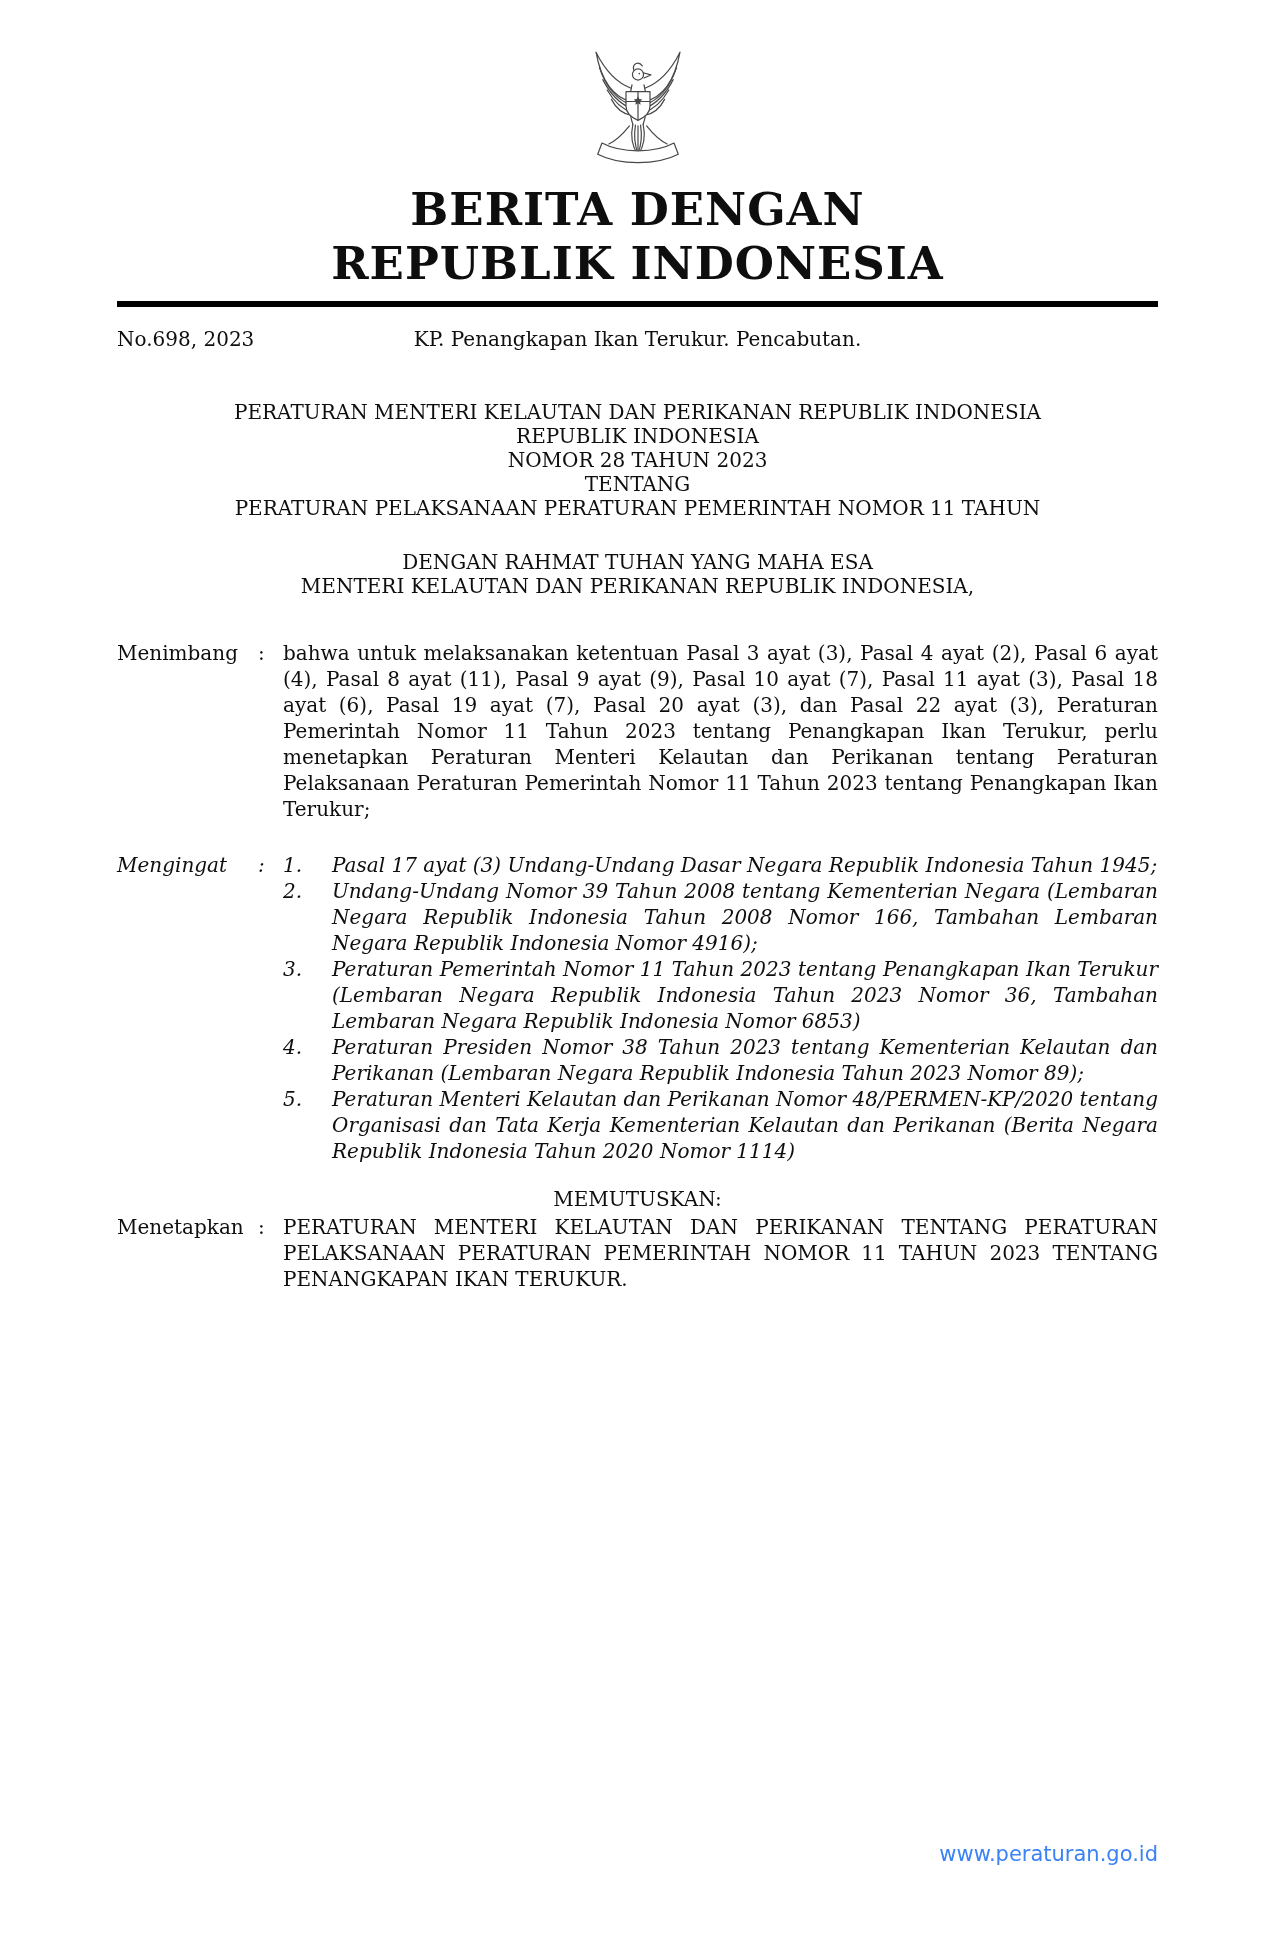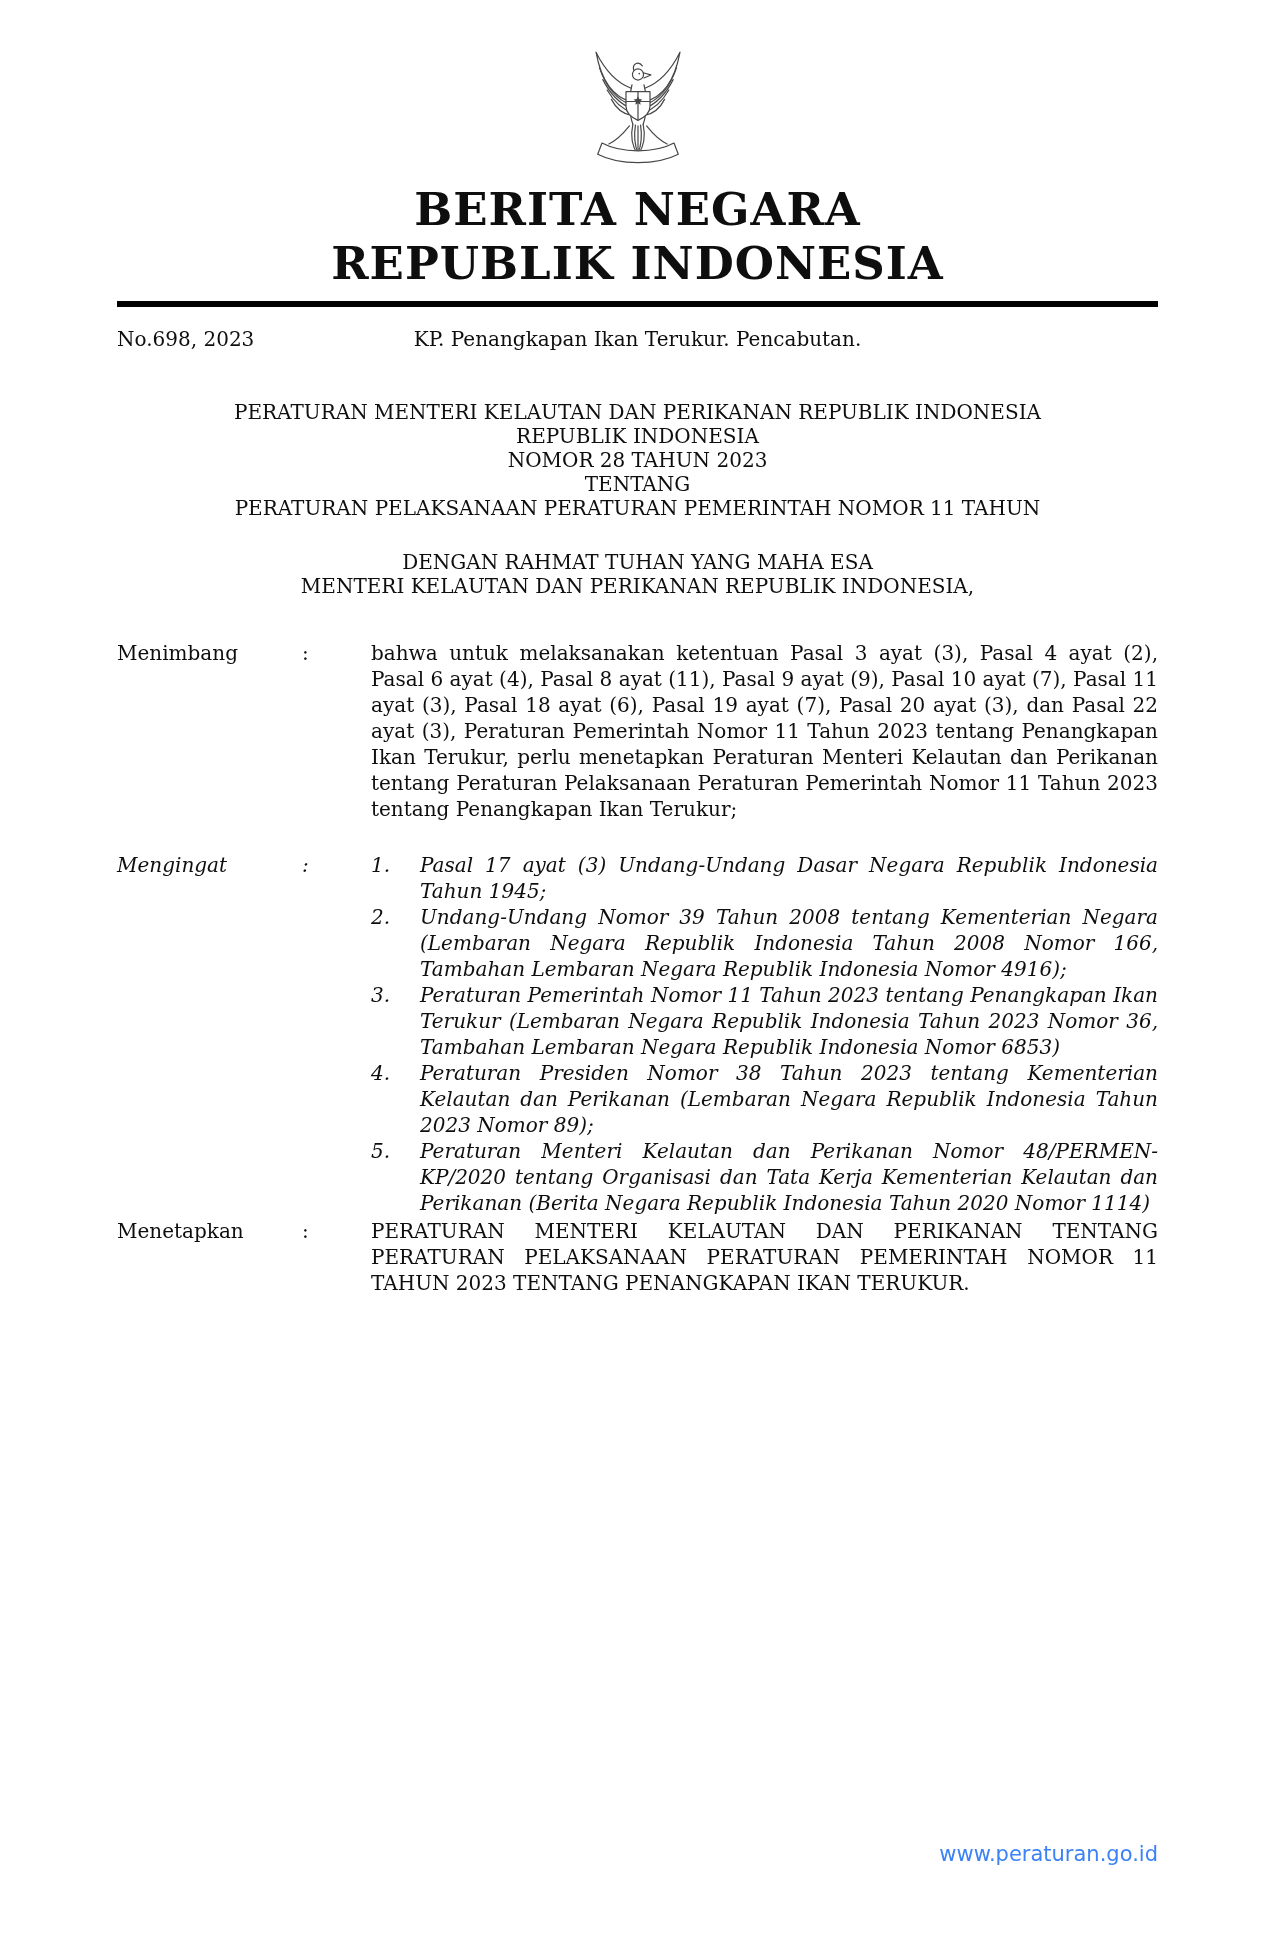"BERITA NEGARA" h1.masthead { text: NEGARA -> DENGAN }
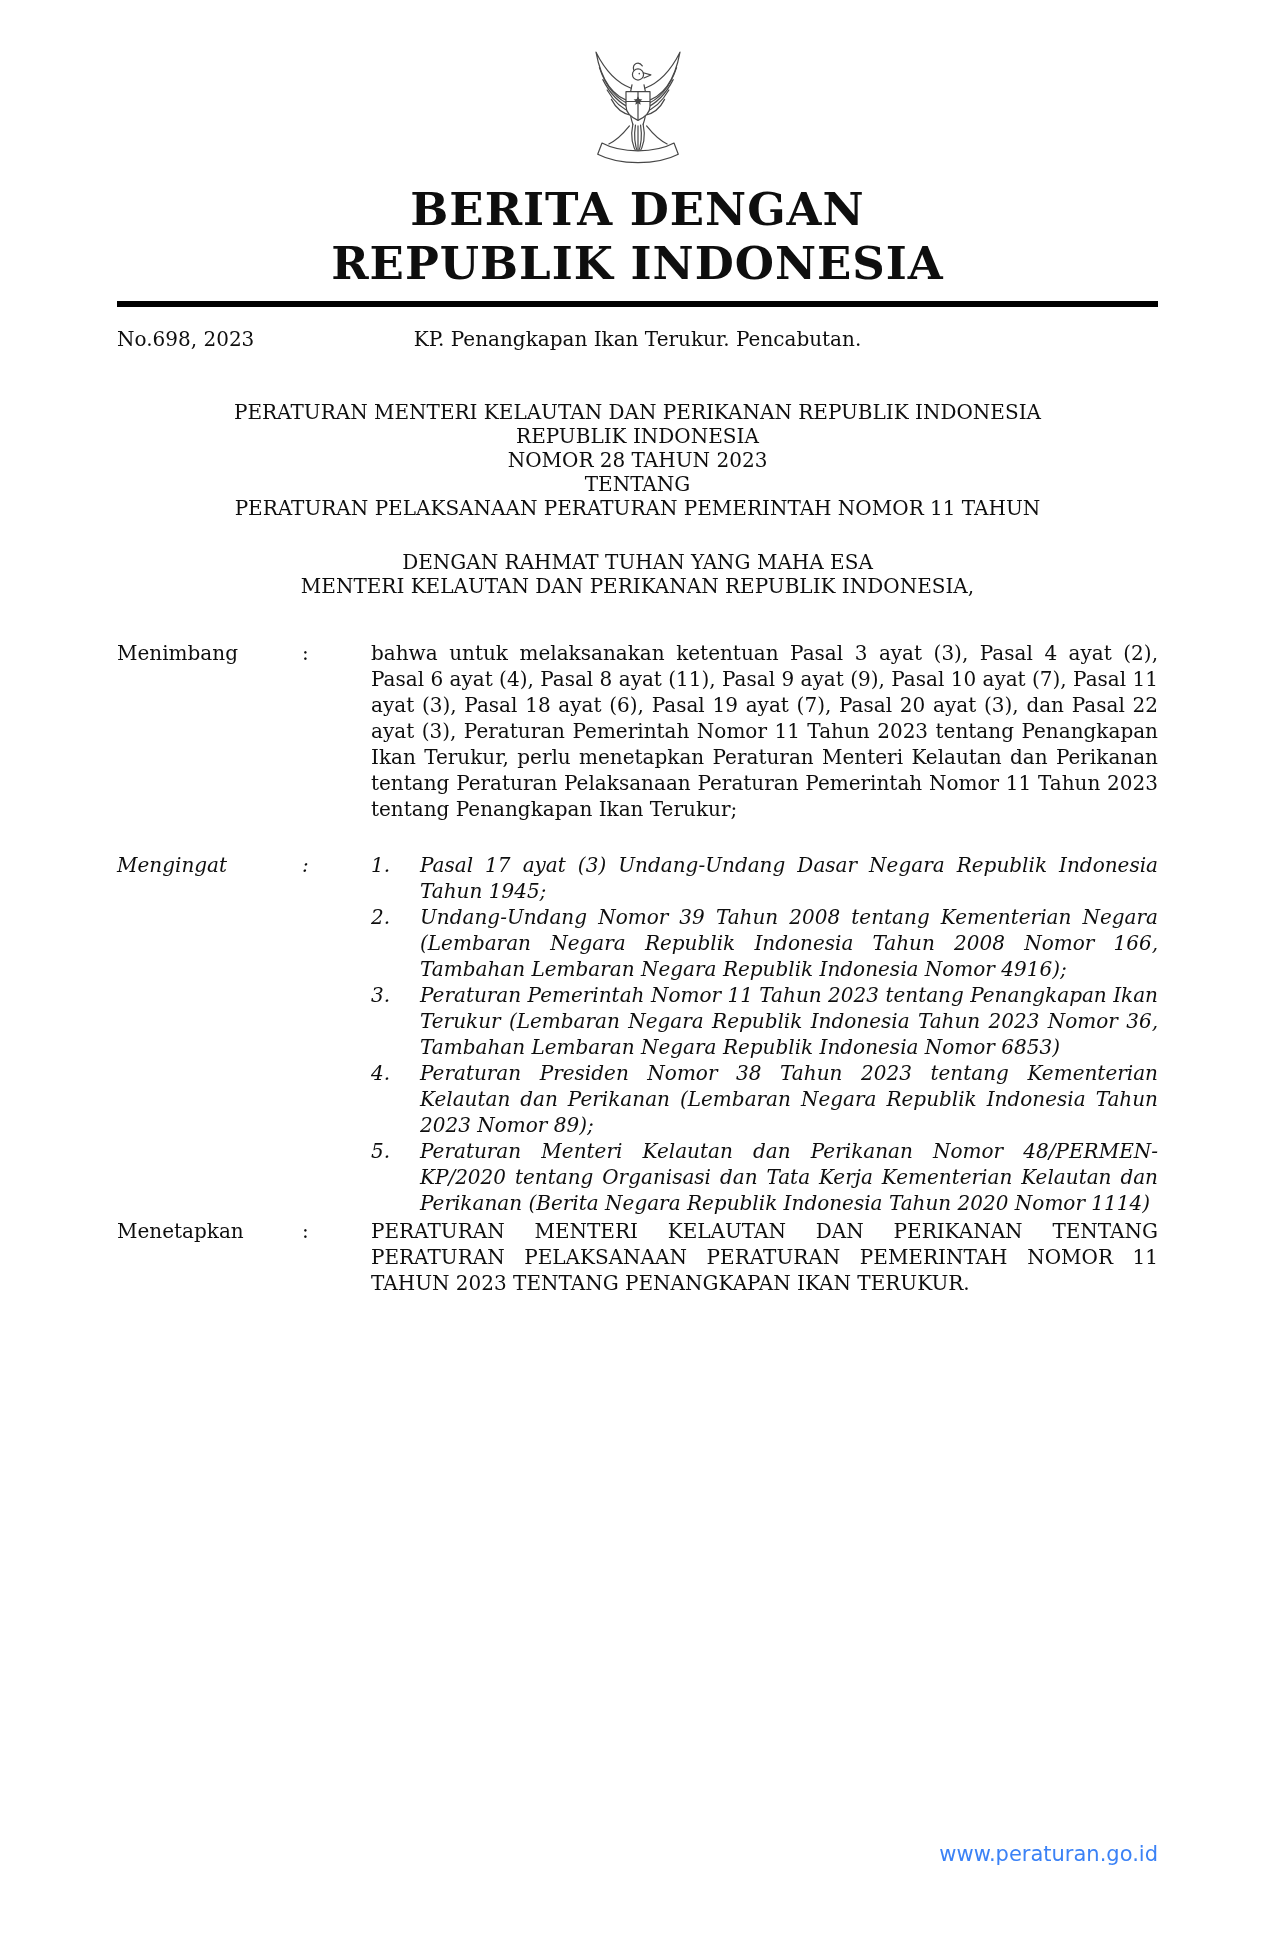"Menimbang" .clause { gap: 44px -> none }
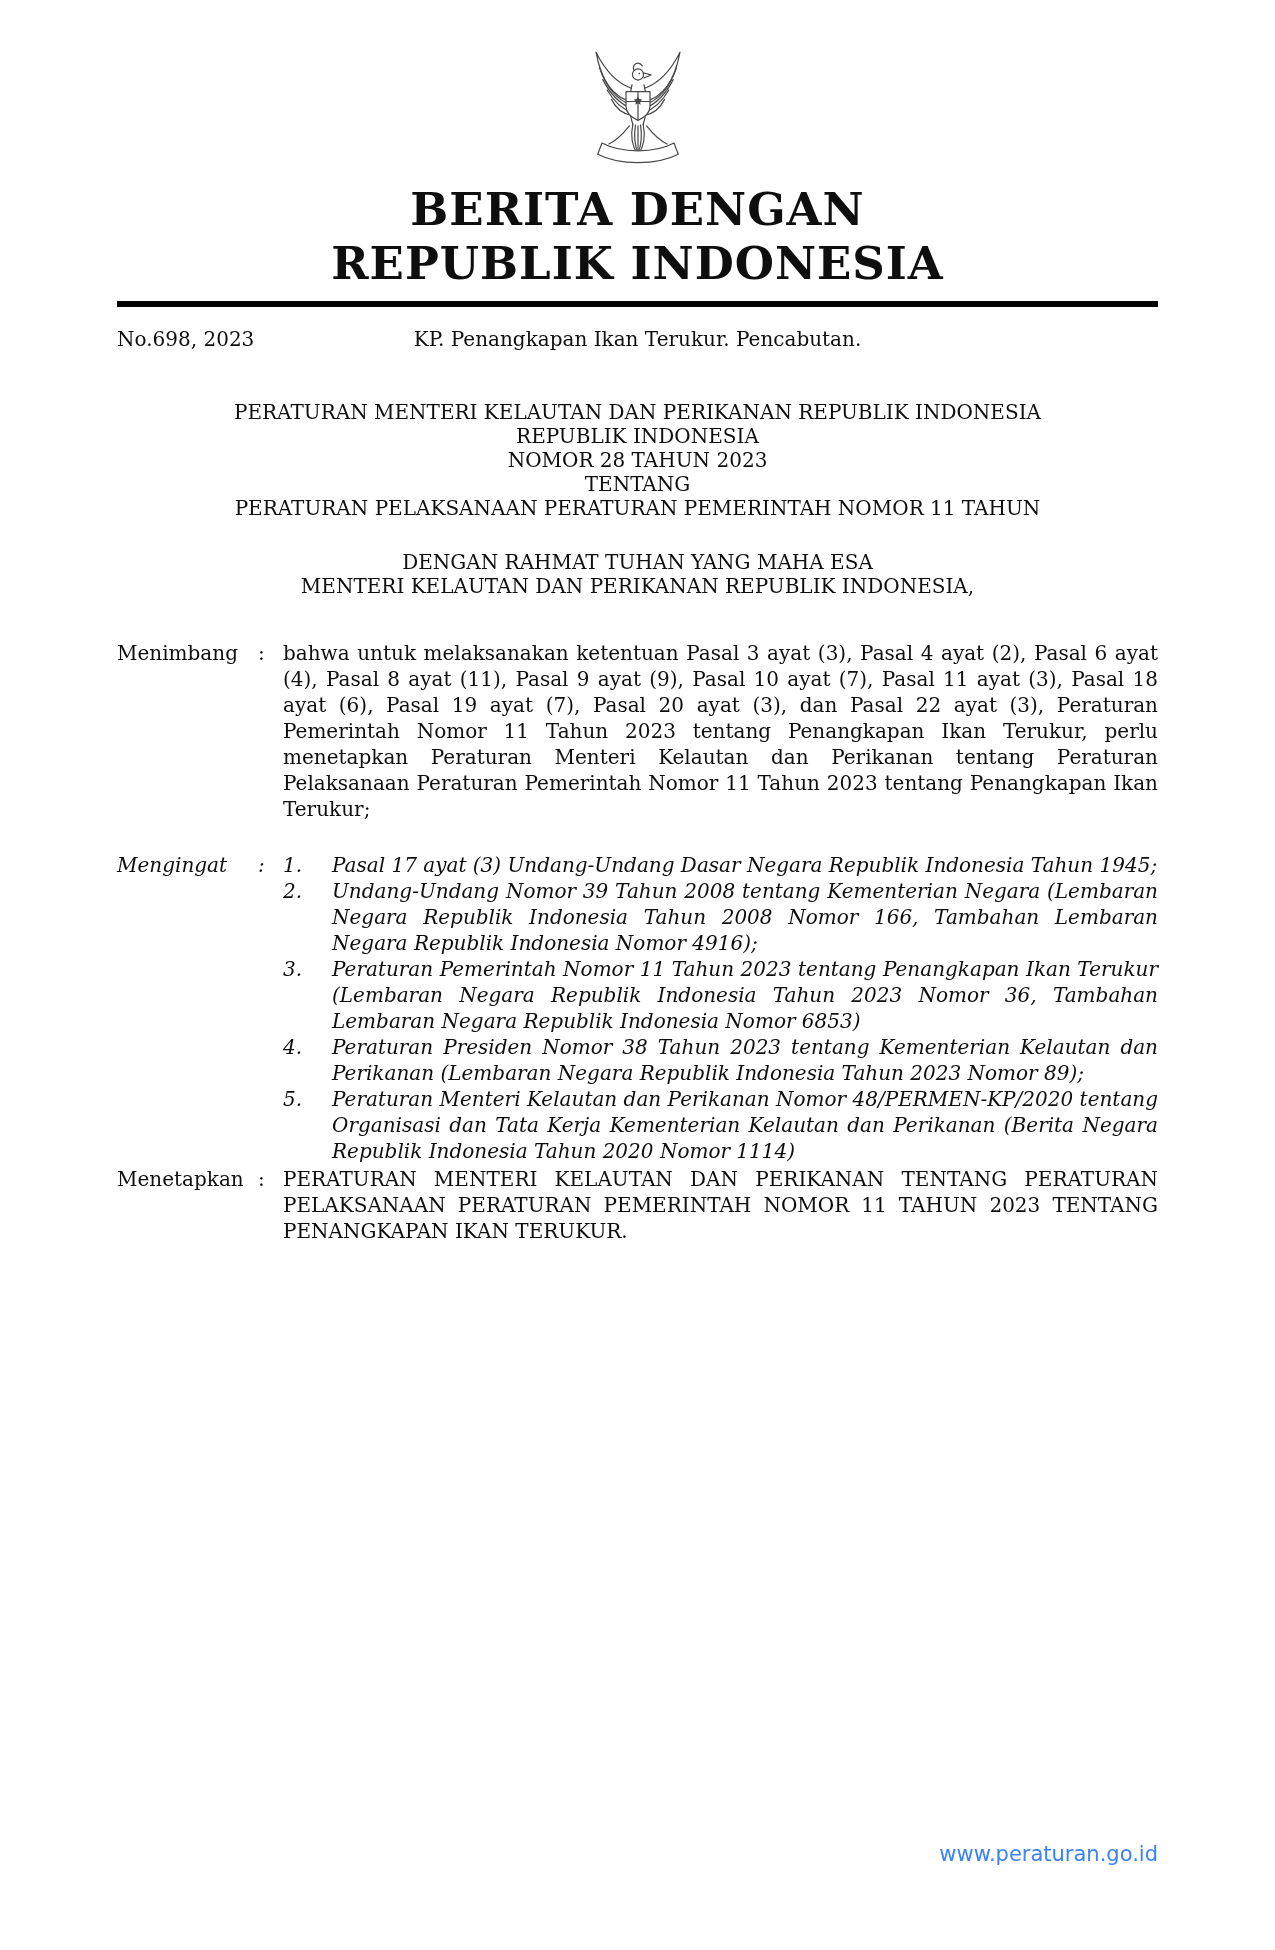"MEMUTUSKAN:" div.decide-heading { html: none -> <div>MEMUTUSKAN:</div> }
